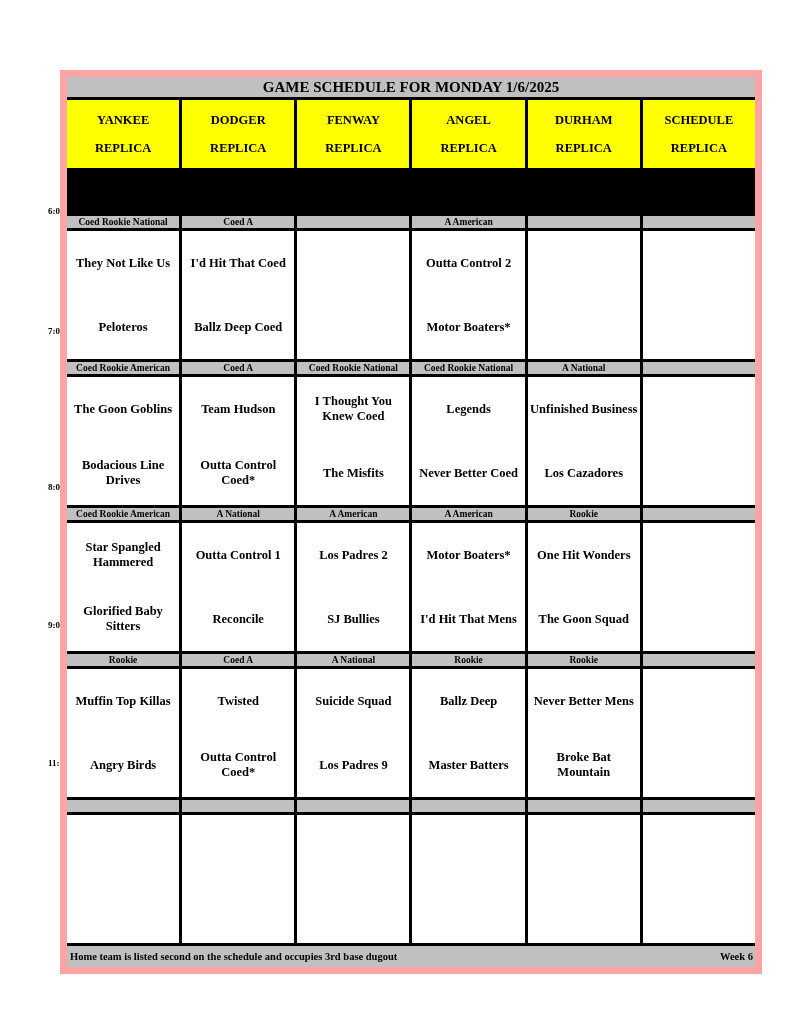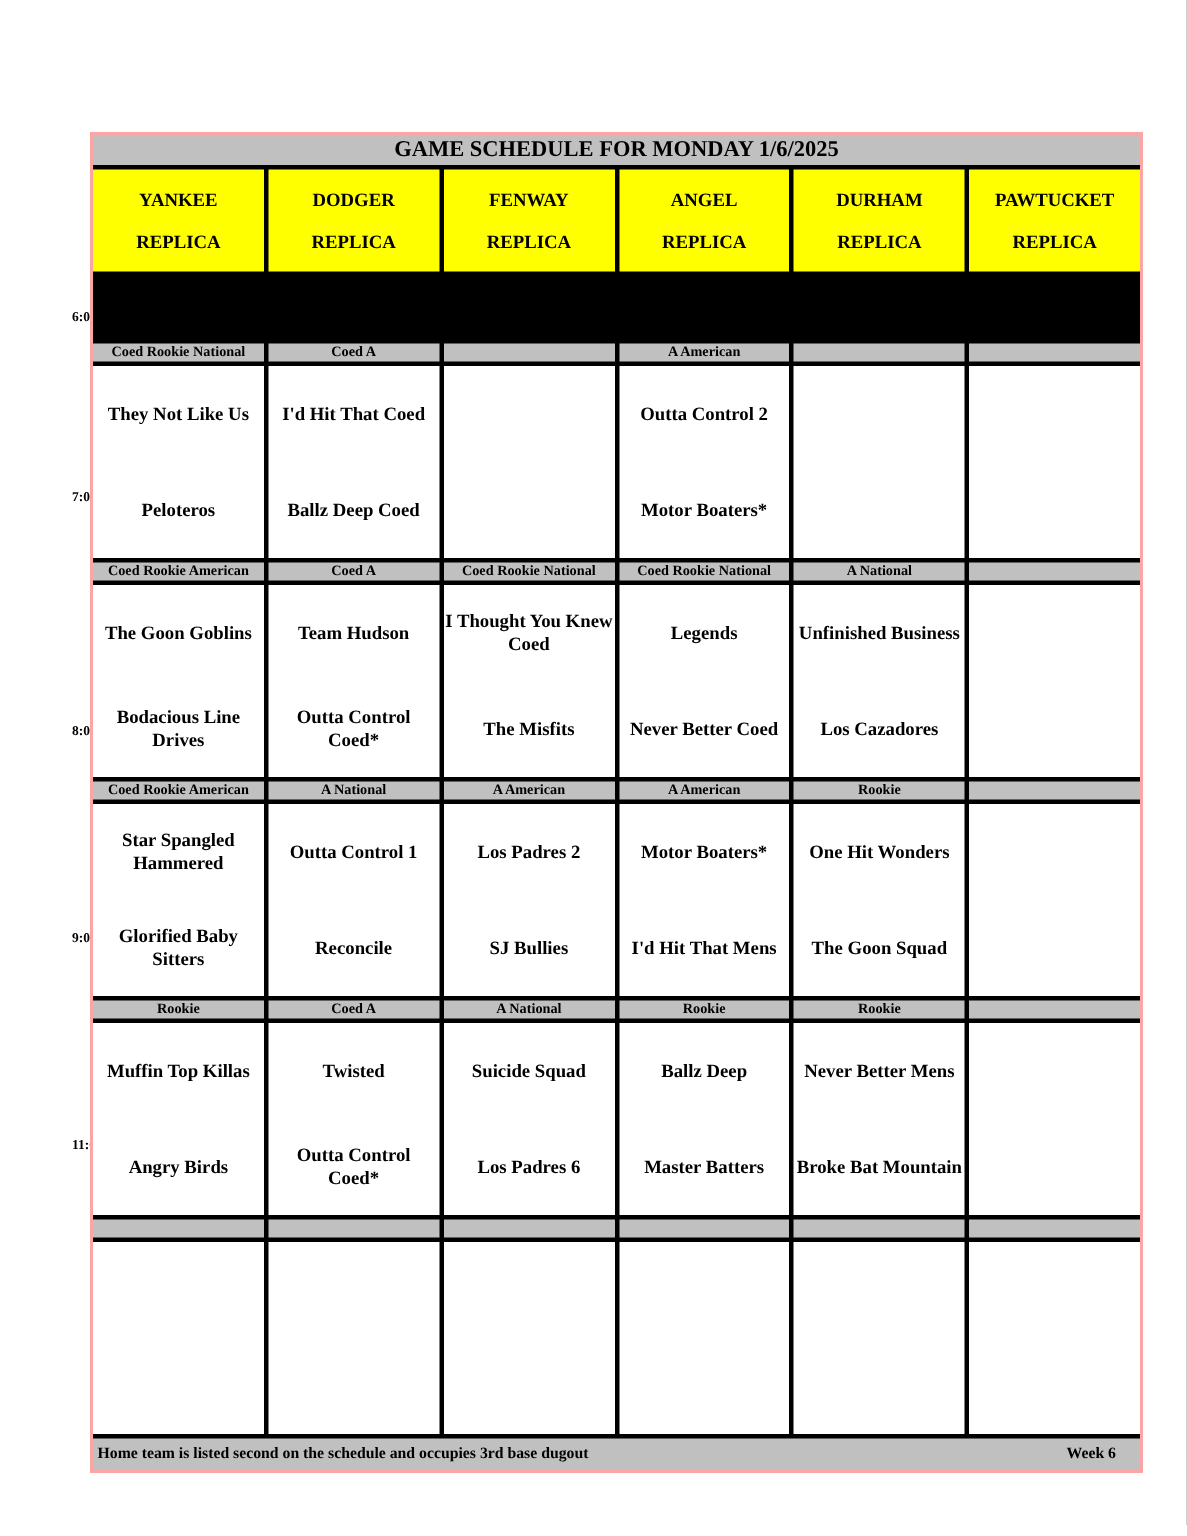"GAME SCHEDULE FOR MONDAY 1/6/2025" .schedule-table { border: 2px solid #fca5a5 -> 7px solid #fca5a5; top: 88px -> 70px }
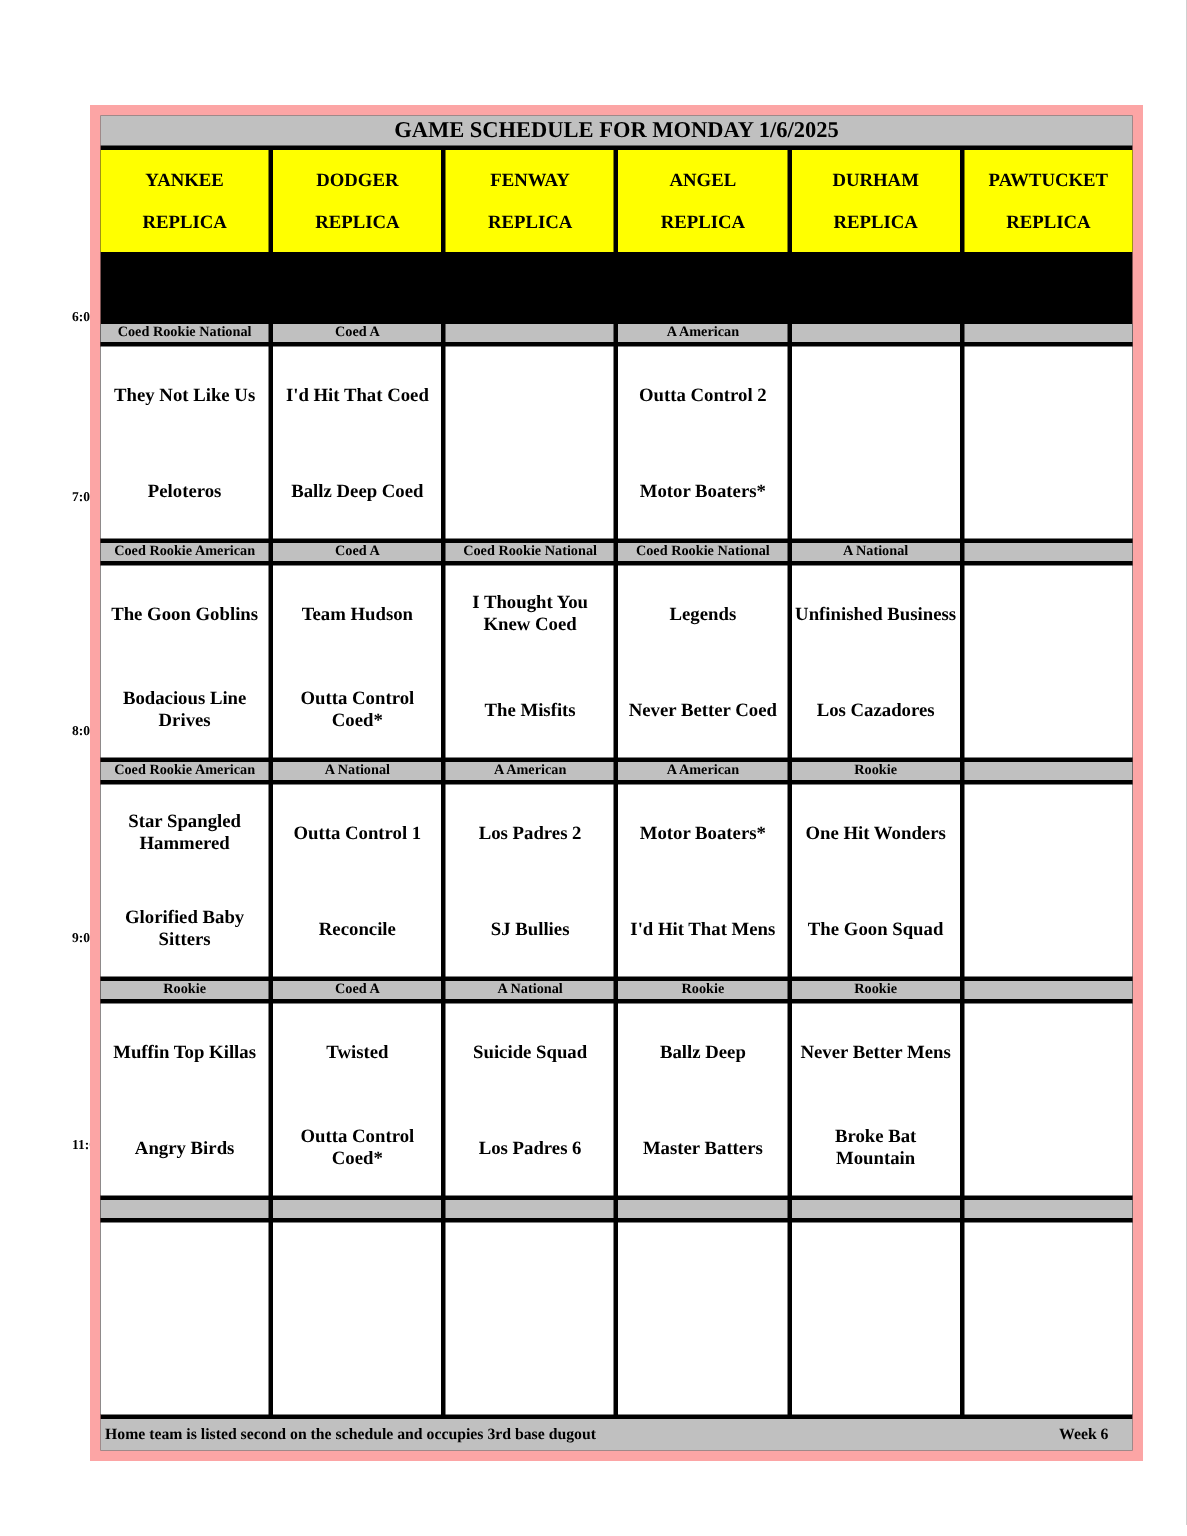"PAWTUCKET" span { text: PAWTUCKET -> SCHEDULE }
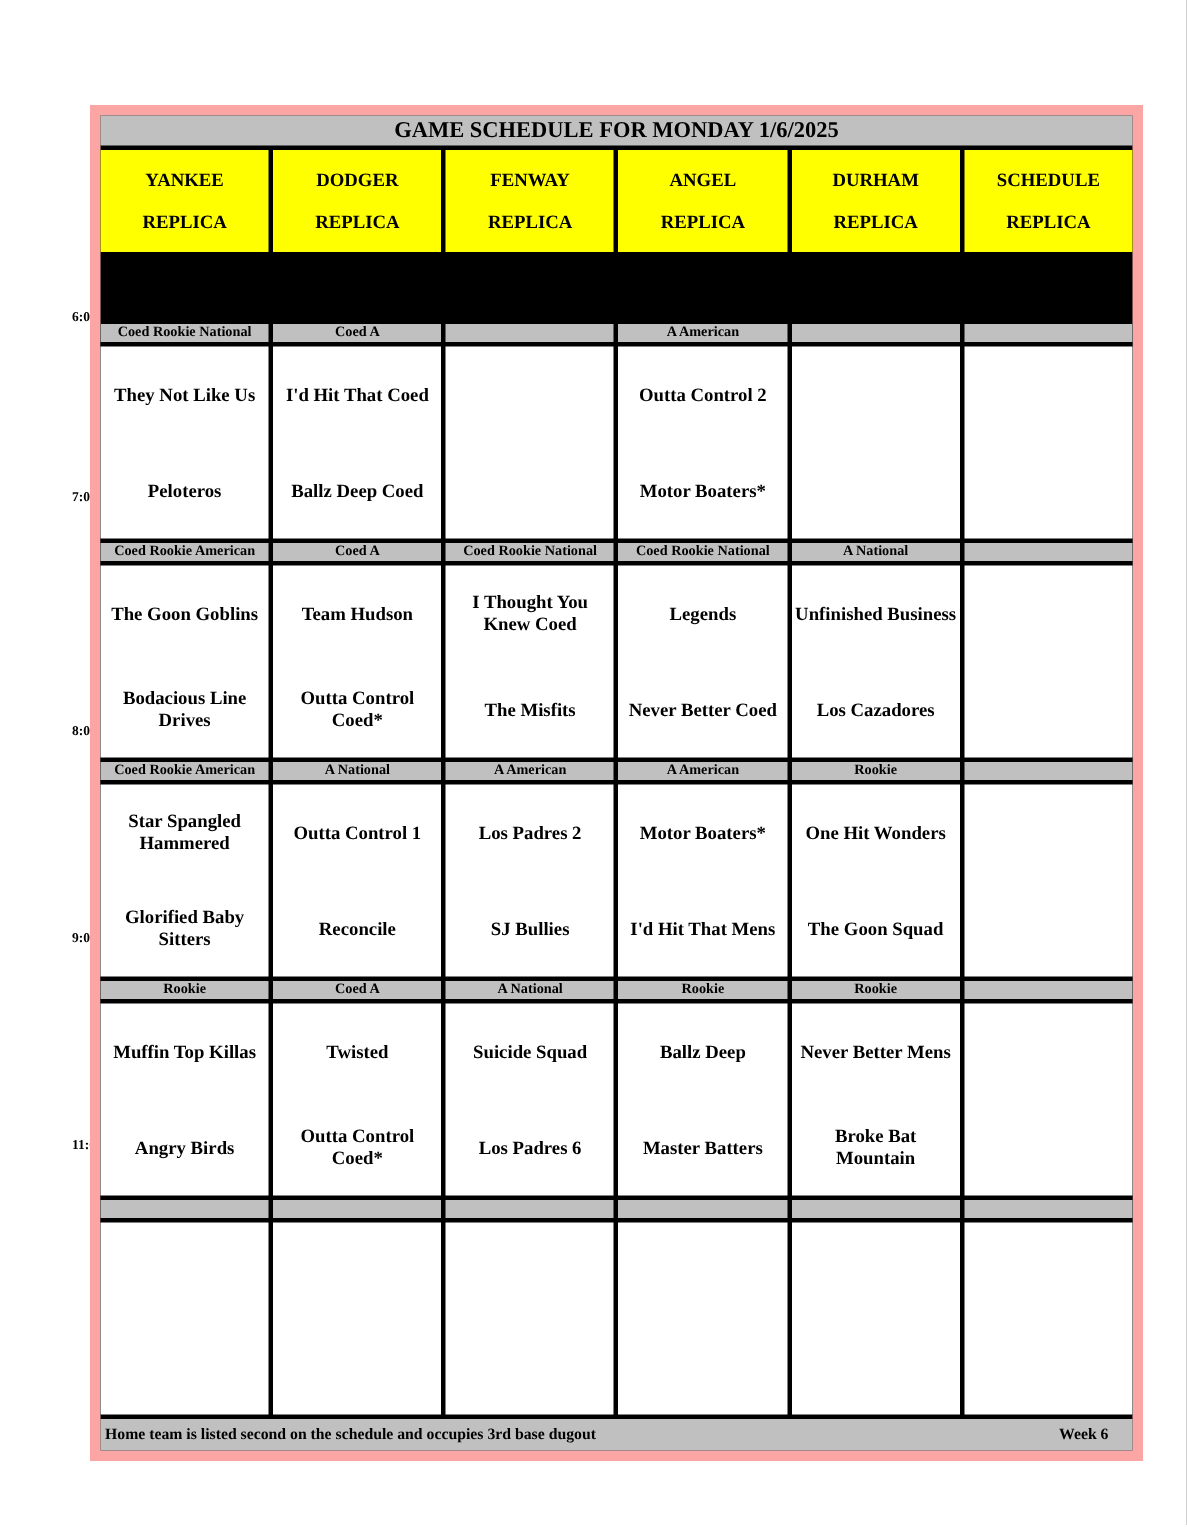"Los Padres 6" div.team { text: 6 -> 9 }
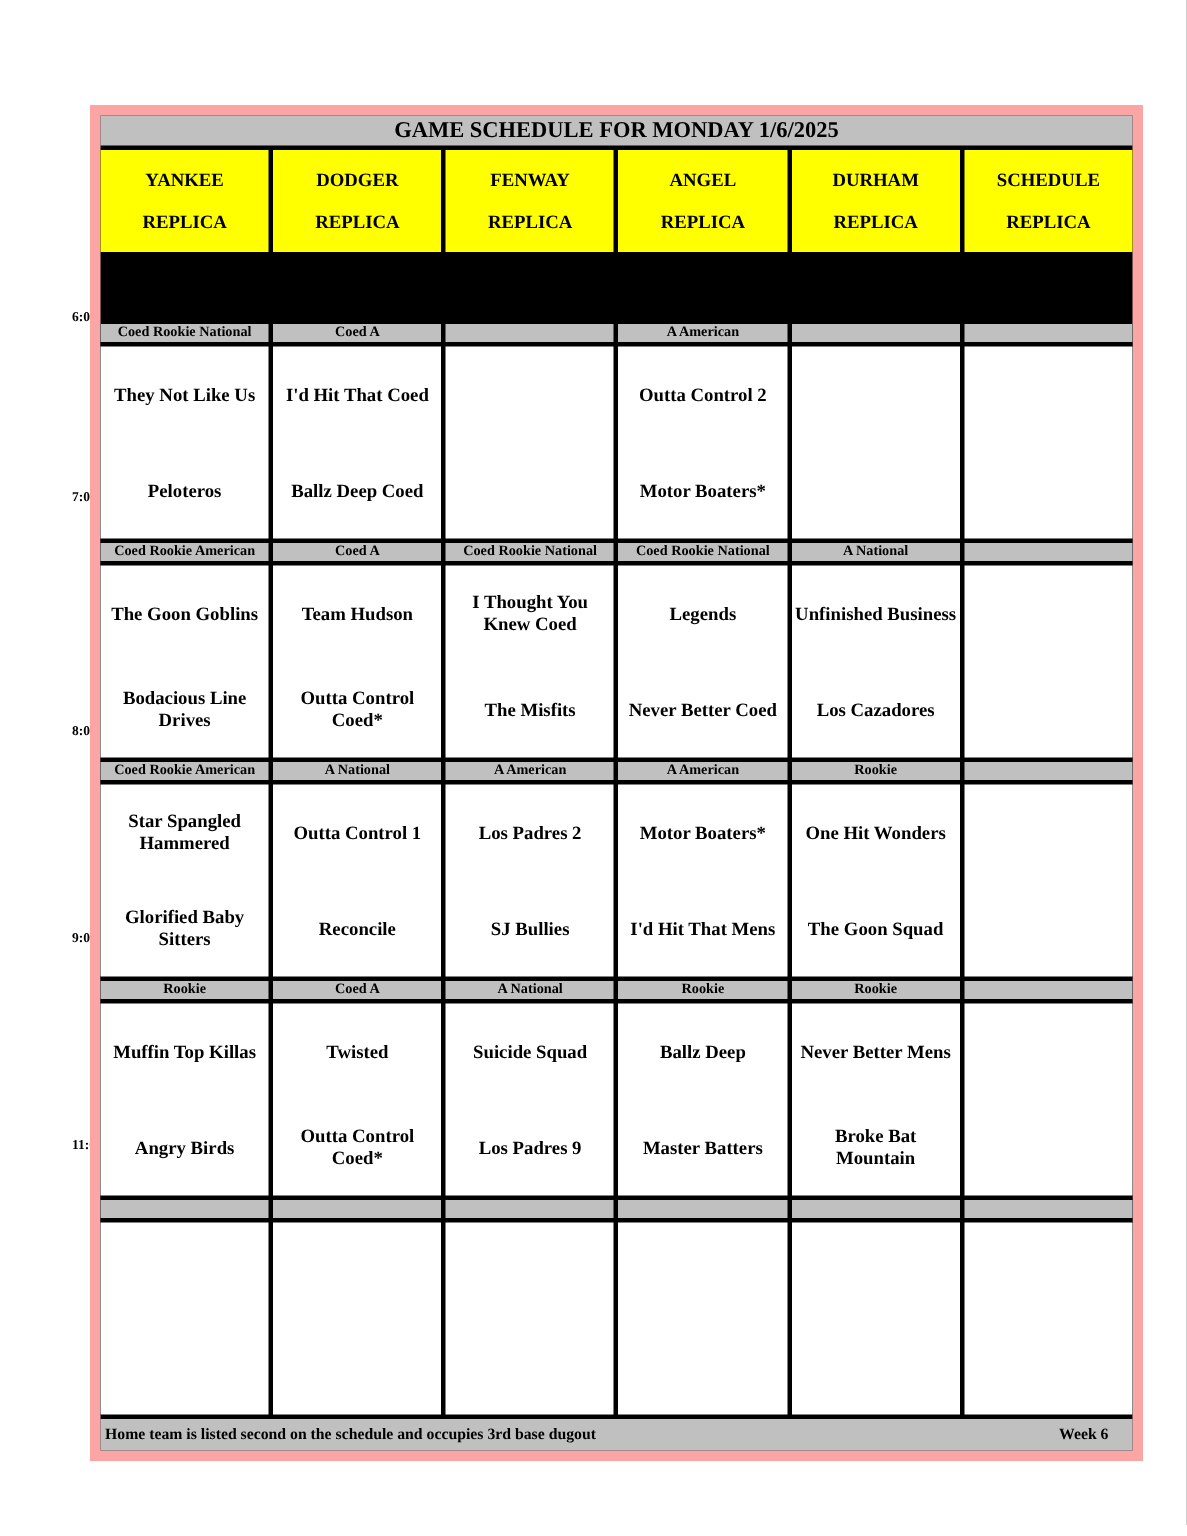"Home team is listed second" .footer-row { padding: 0 16px 0 3px -> 0 2px 0 3px }
